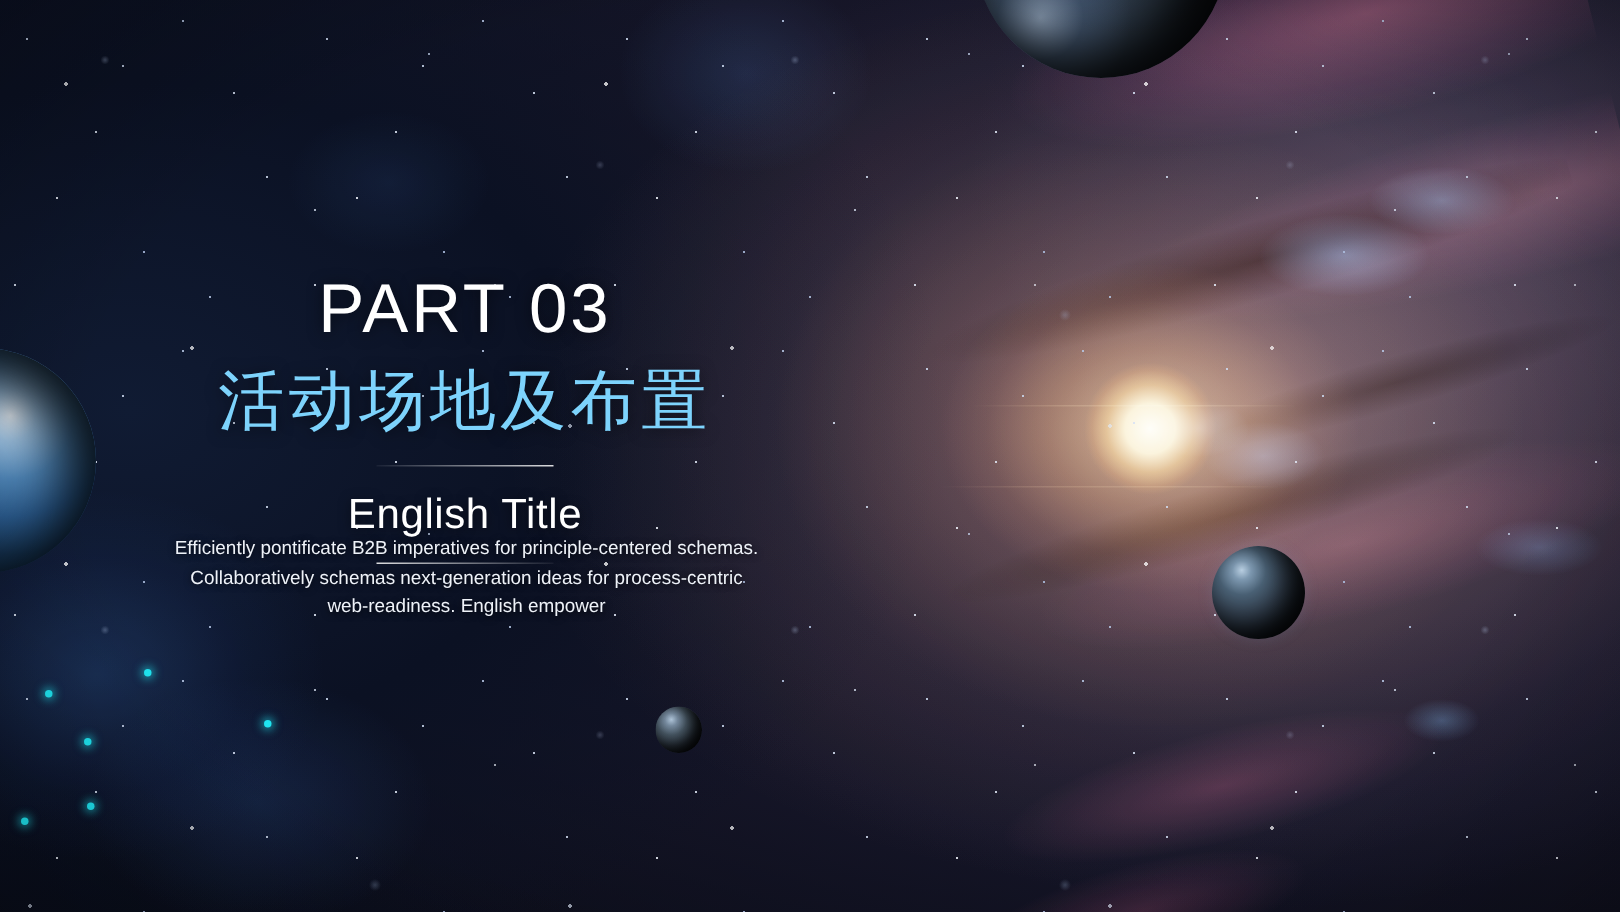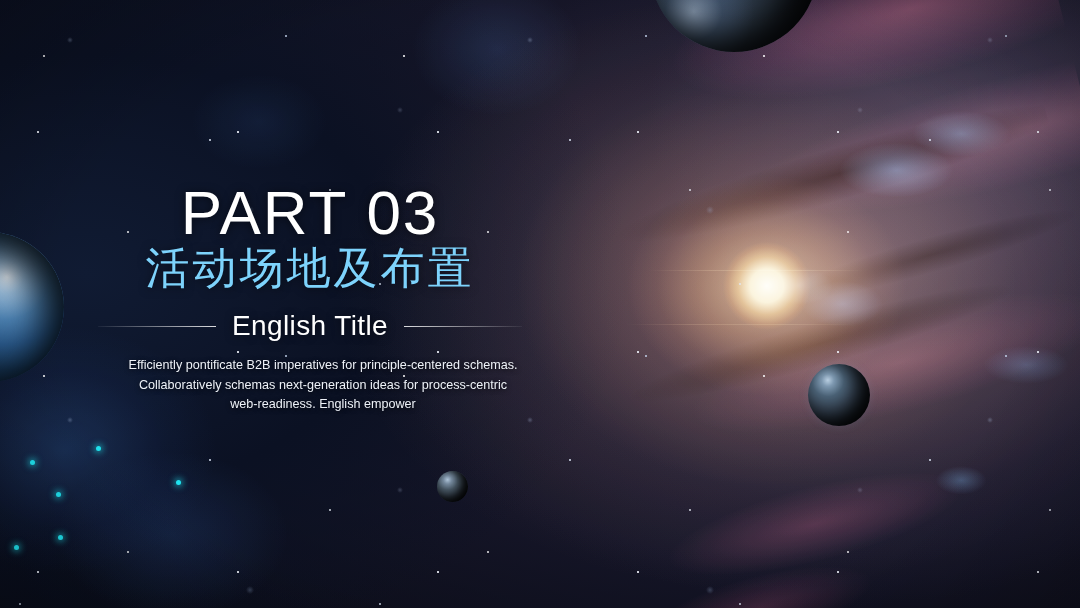"PART 03" .part-title { font-size: 62px -> 46px }
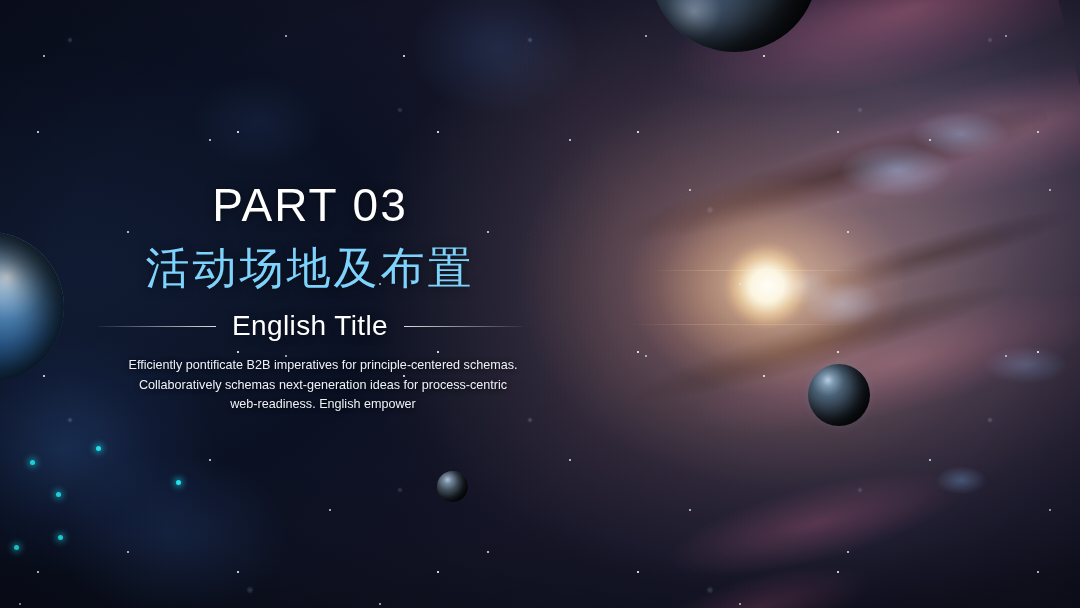"English Title" .subtitle-row { flex-direction: none -> column }
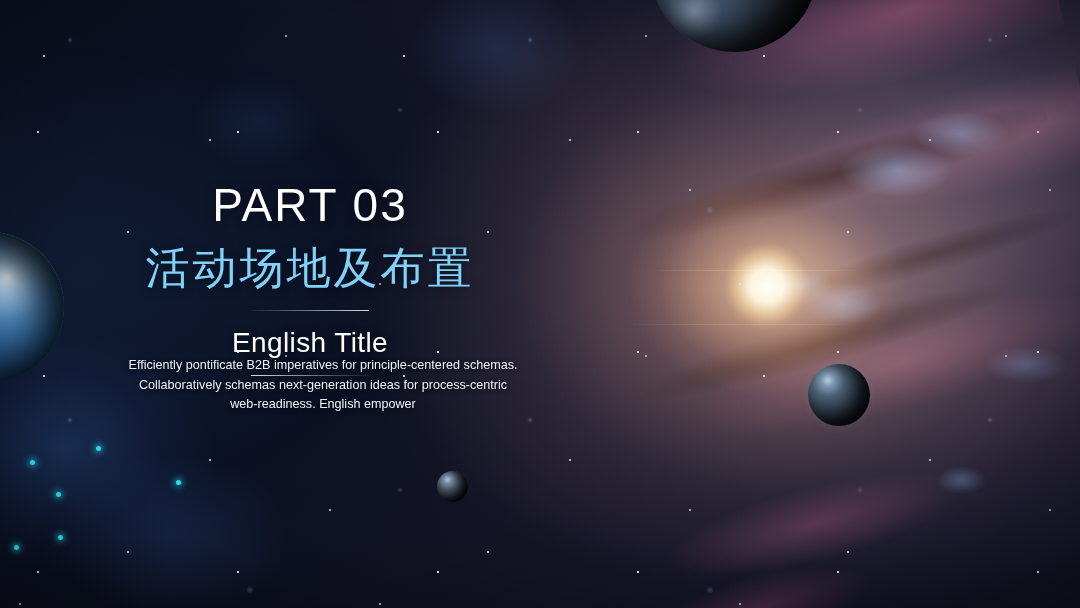"Efficiently pontificate B2B imperatives" .body-text { left: 100px -> 88px }
